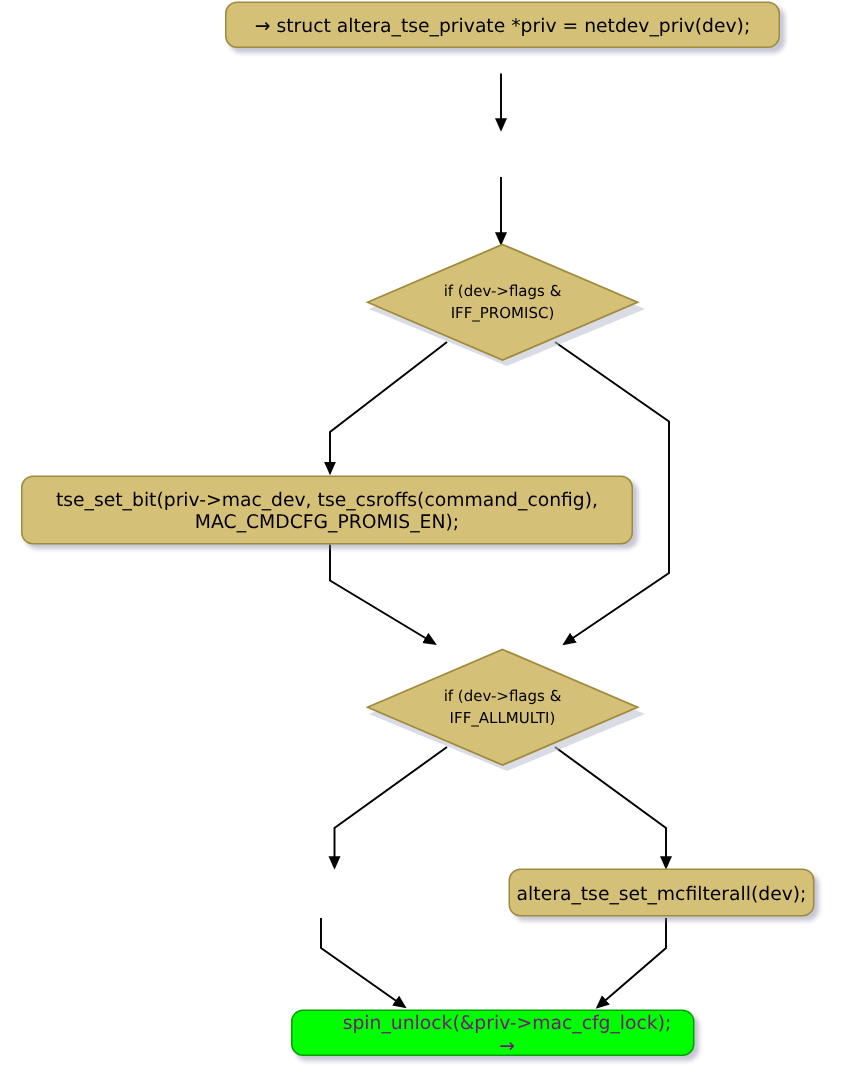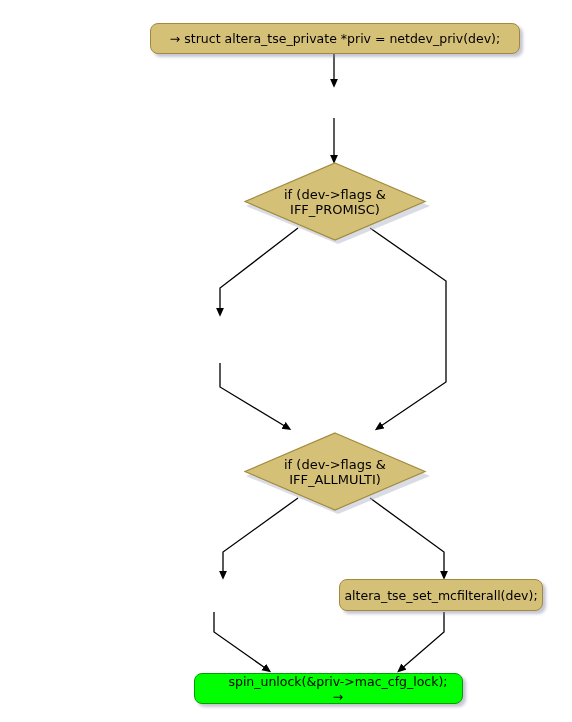"→ struct altera_tse_private *priv =" div.node { top: 23px -> 1px }
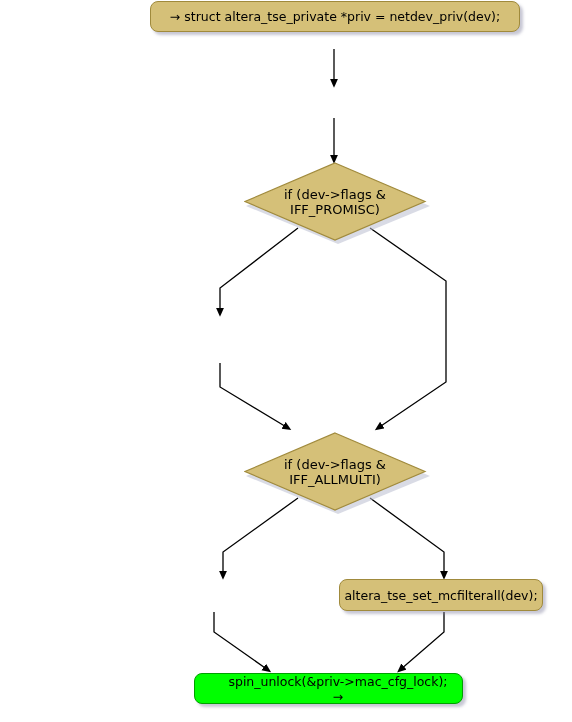"if (dev->flags &" .diamond-label { font-size: 13px -> 10px }
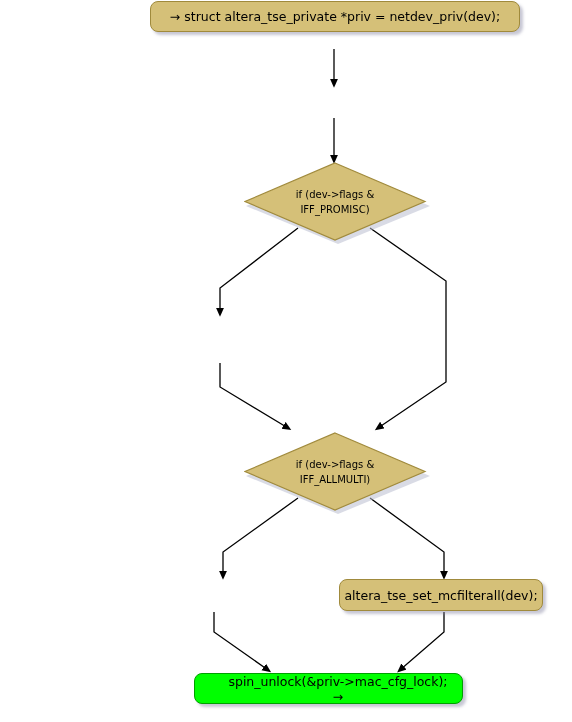"tse_set_bit(priv->mac_dev," div.node { html: none -> <div>tse_set_bit(priv-&gt;mac_dev, tse_csroffs(command_config), MAC_CMDCFG_PROMIS_EN);</div> }
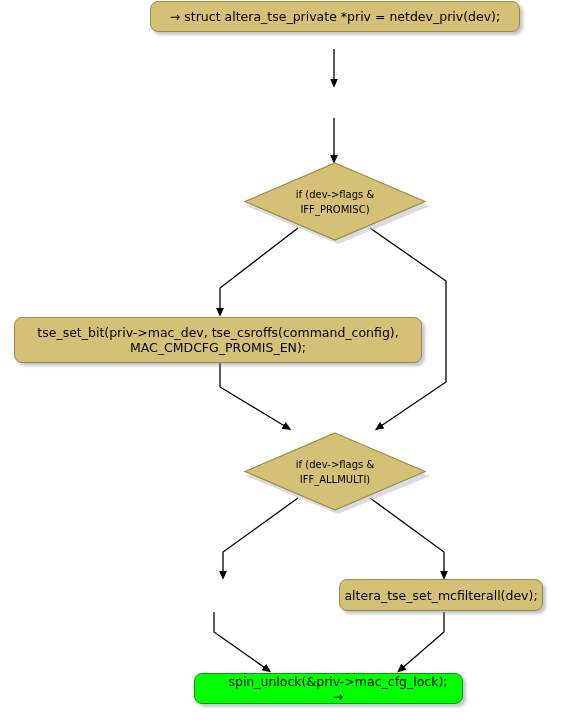"spin_unlock(&priv->mac_cfg_lock); →" .box.green-node { color: #000000 -> #701a75 }
